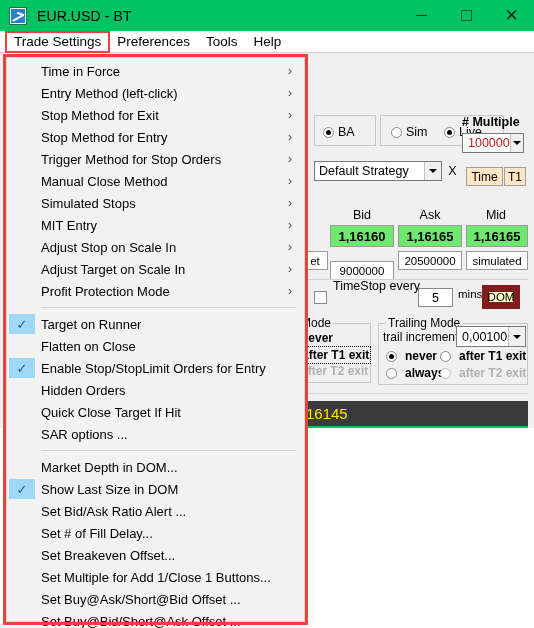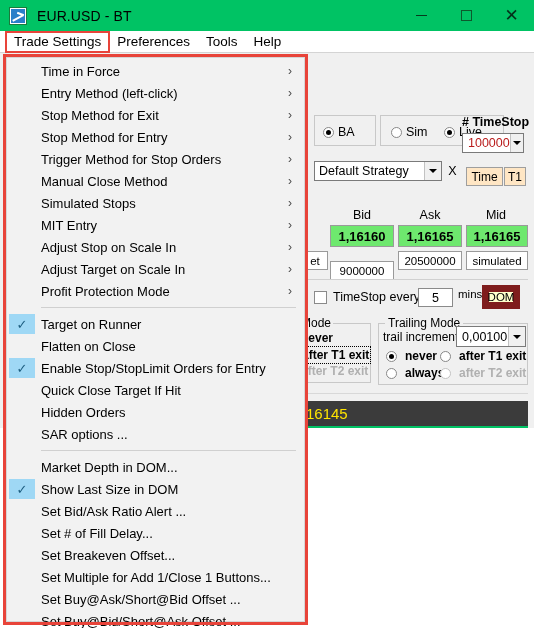"# TimeStop" div { text: TimeStop -> Multiple }
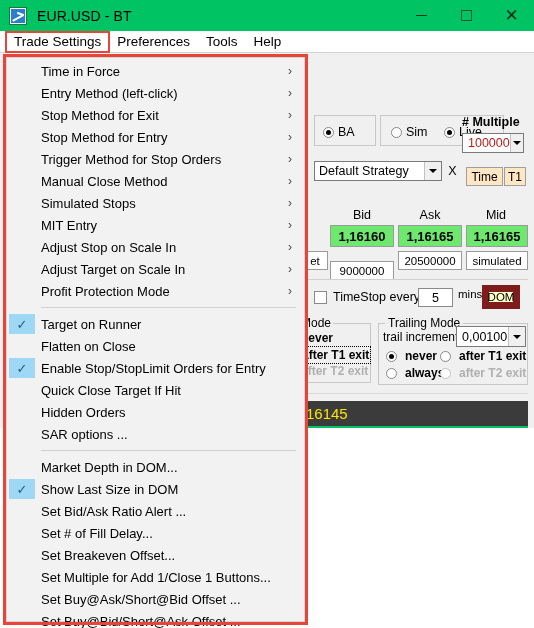"TimeStop every" #lbl-timestop { top: 237px -> 226px }
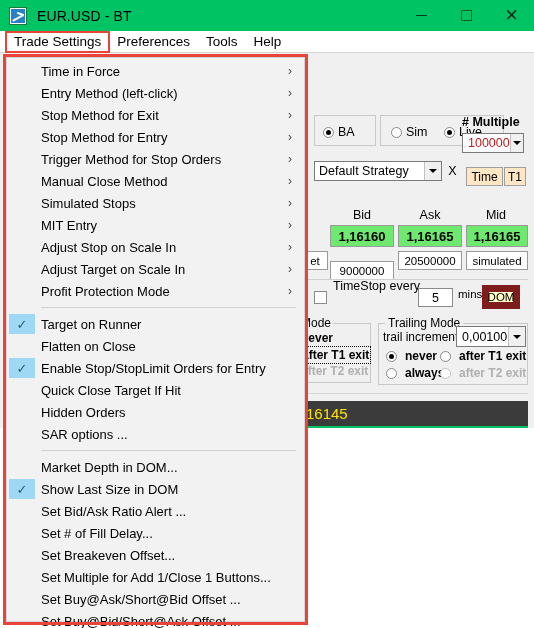"Quick Close Target If Hit" div.mi { order: before "Hidden Orders" -> after "Hidden Orders" }
